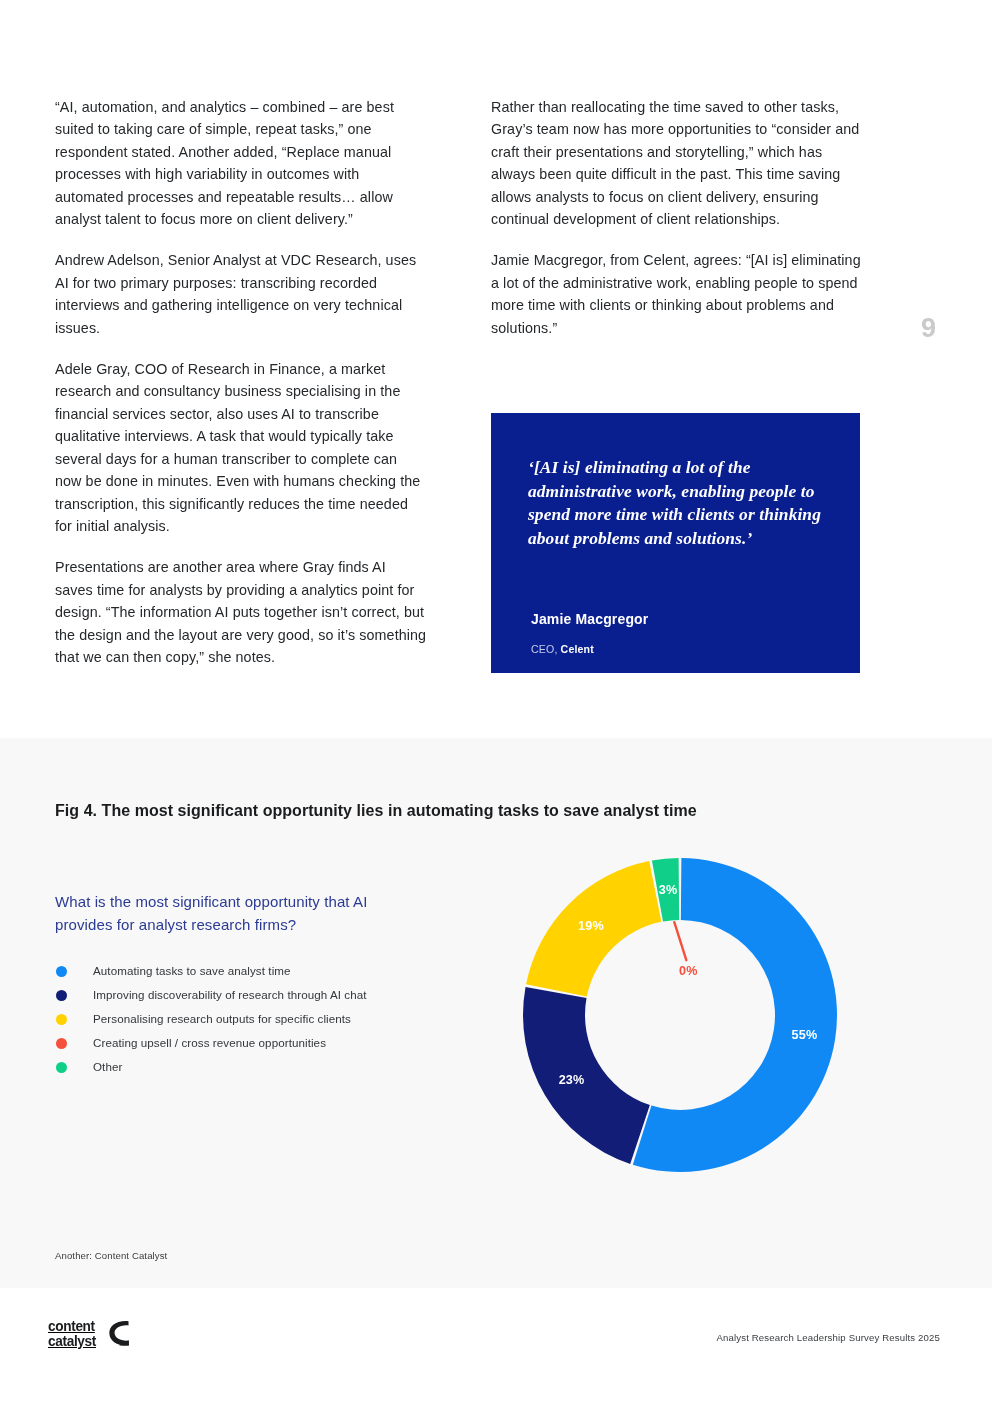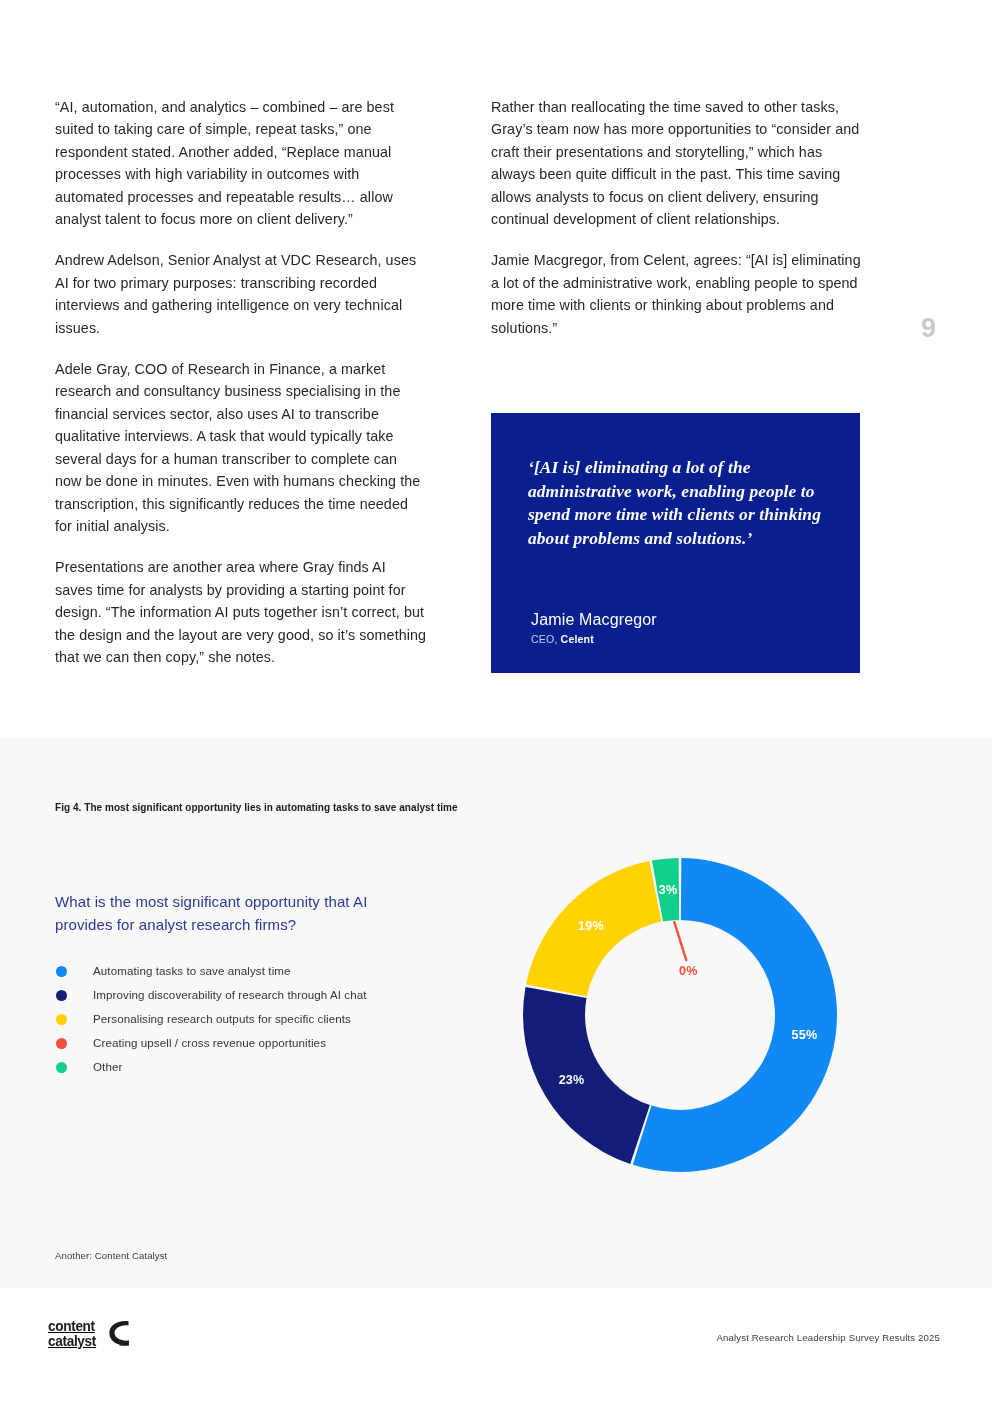"Presentations are another area where" p { text: starting -> analytics }
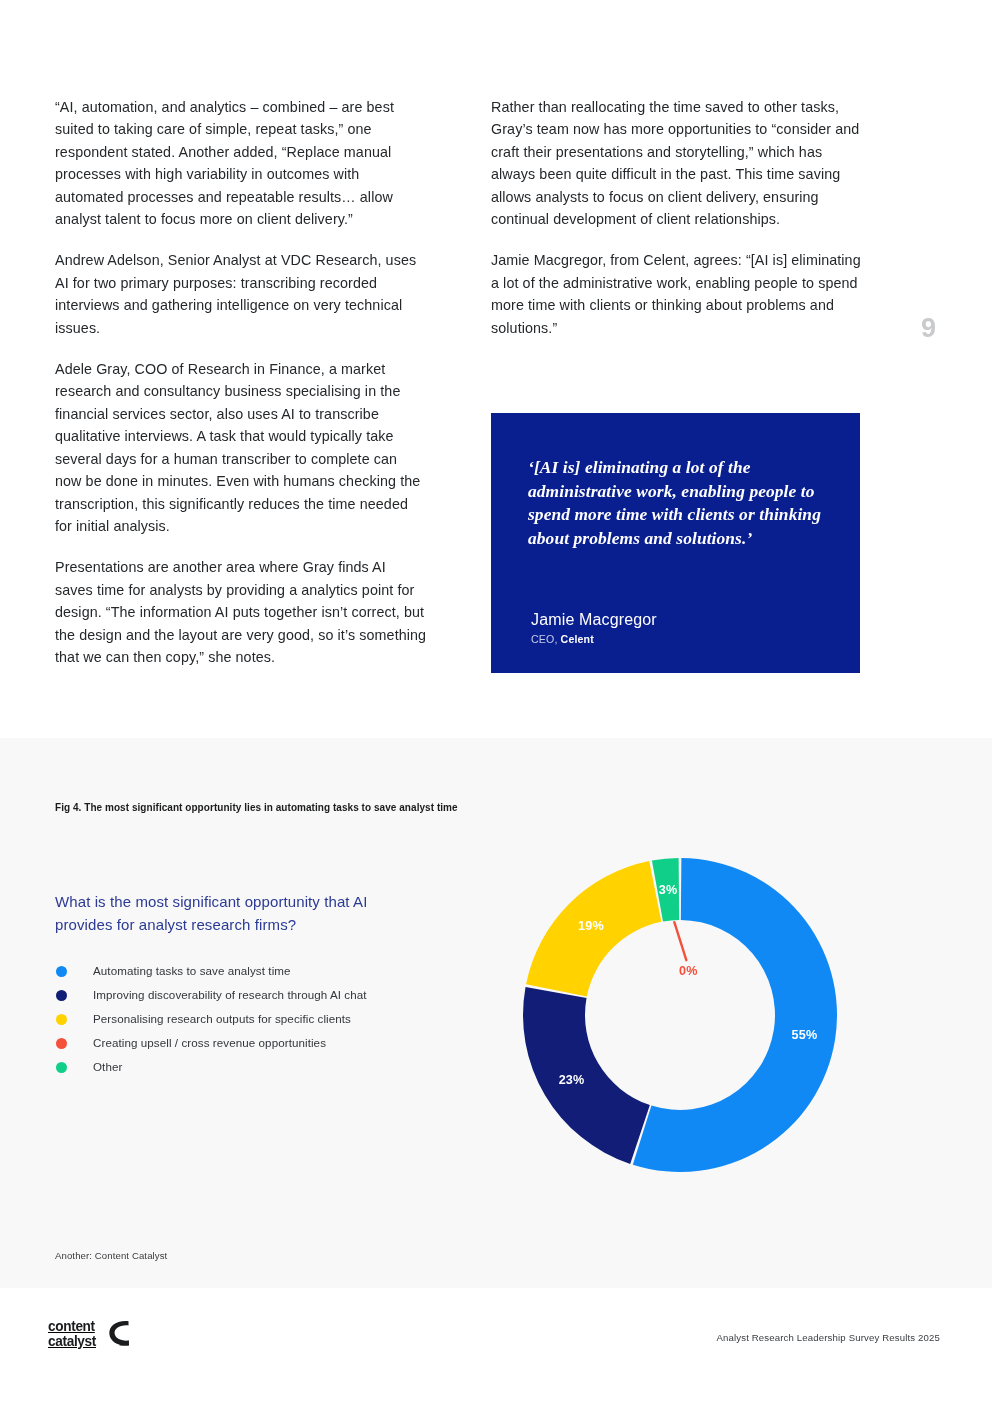"Jamie Macgregor" .quote-name { font-size: 16px -> 14px; font-weight: 400 -> 700; margin-bottom: 4px -> 16px }
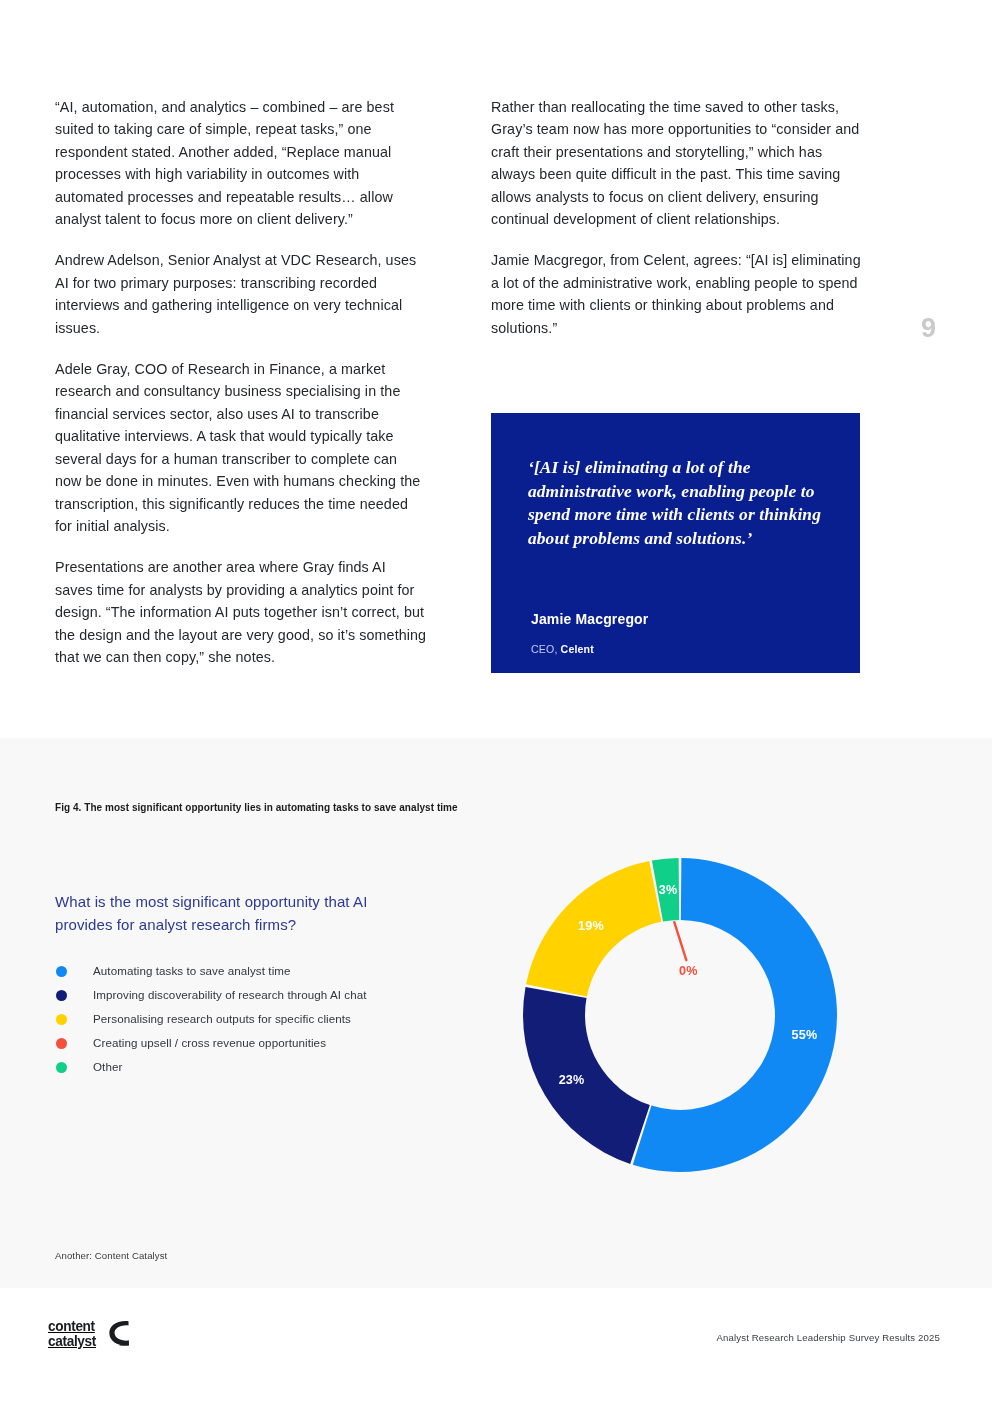"Fig 4. The most significant" .fig-title { font-size: 10px -> 16px }
